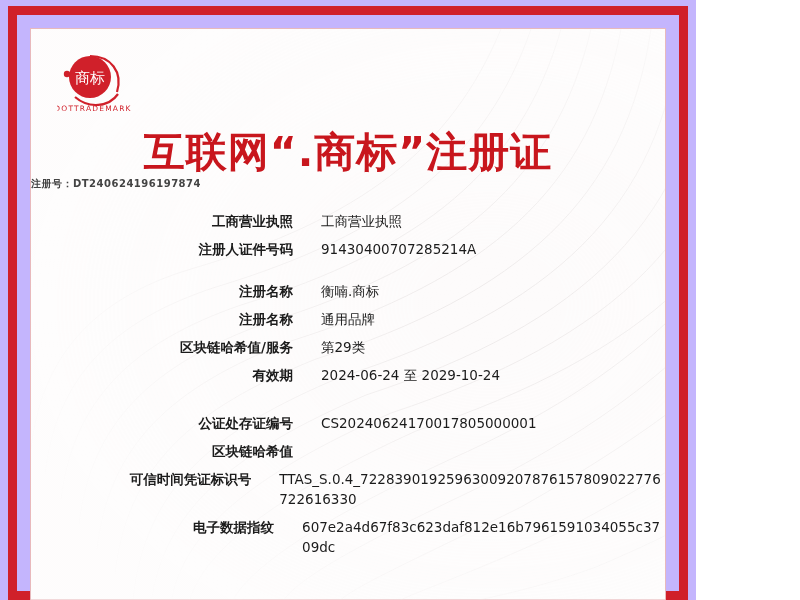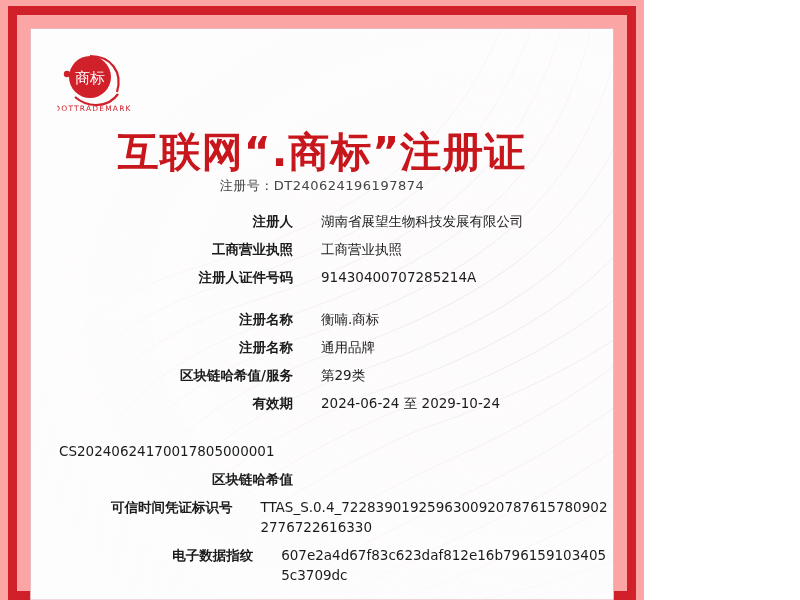"商标" .certificate { background: #fca5a5 -> #c4b5fd; width: 644px -> 696px }
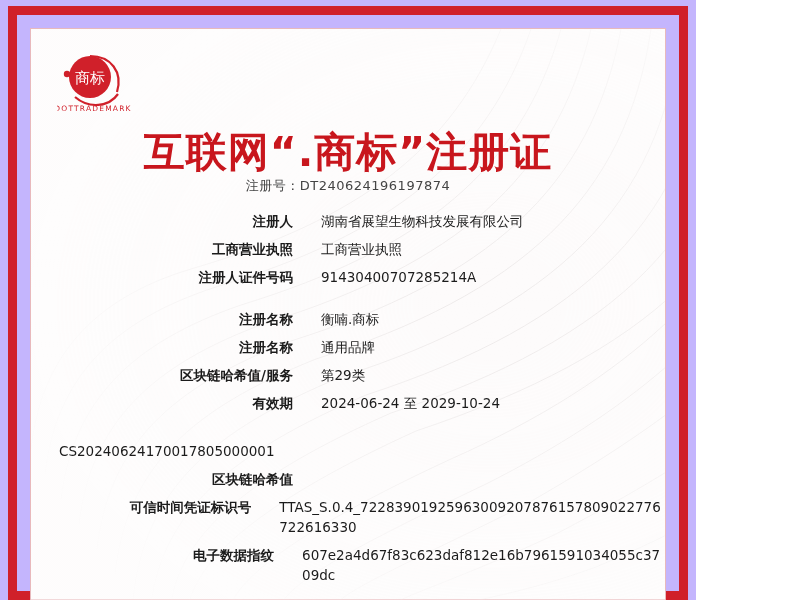"注册号：DT240624196197874" .reg-no { font-size: 13px -> 10px; font-weight: none -> bold; text-align: center -> none }
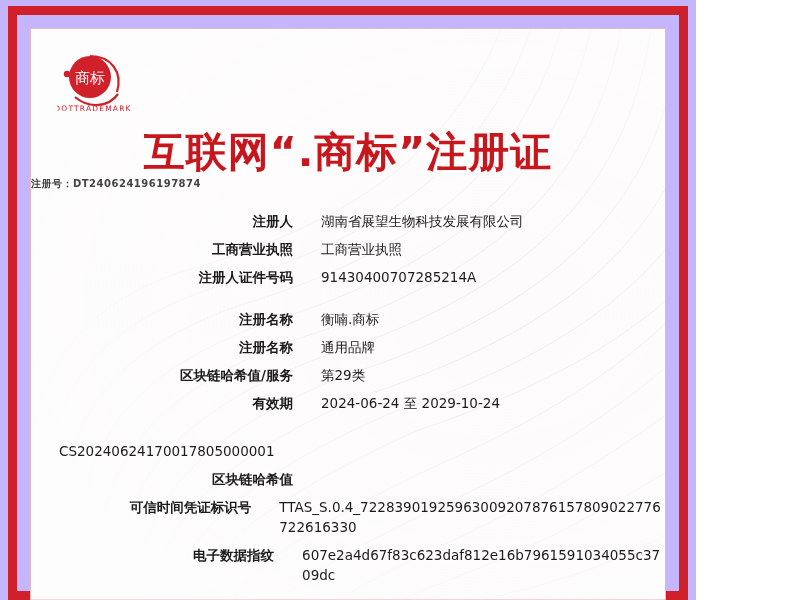"注册人" div.field-row { html: <div> <div>注册人</div> <div>湖南省展望生物科技发展有限公司</div> </div> -> none }
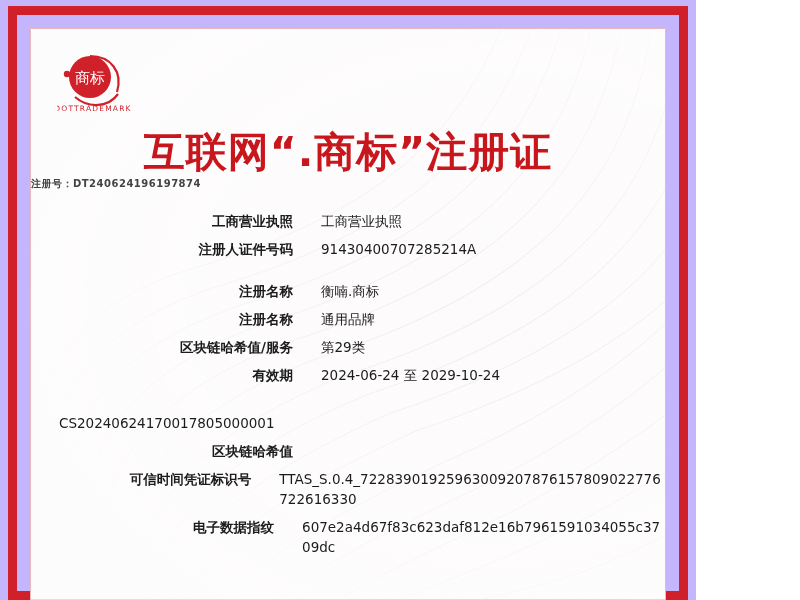"公证处存证编号" div.field-label { html: none -> <div>公证处存证编号</div> }
